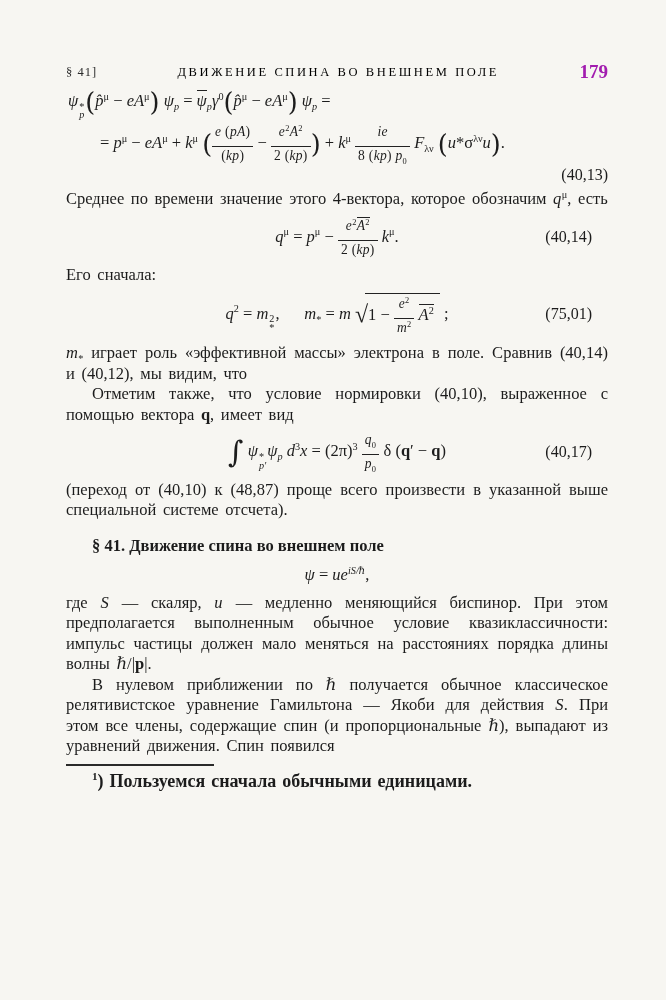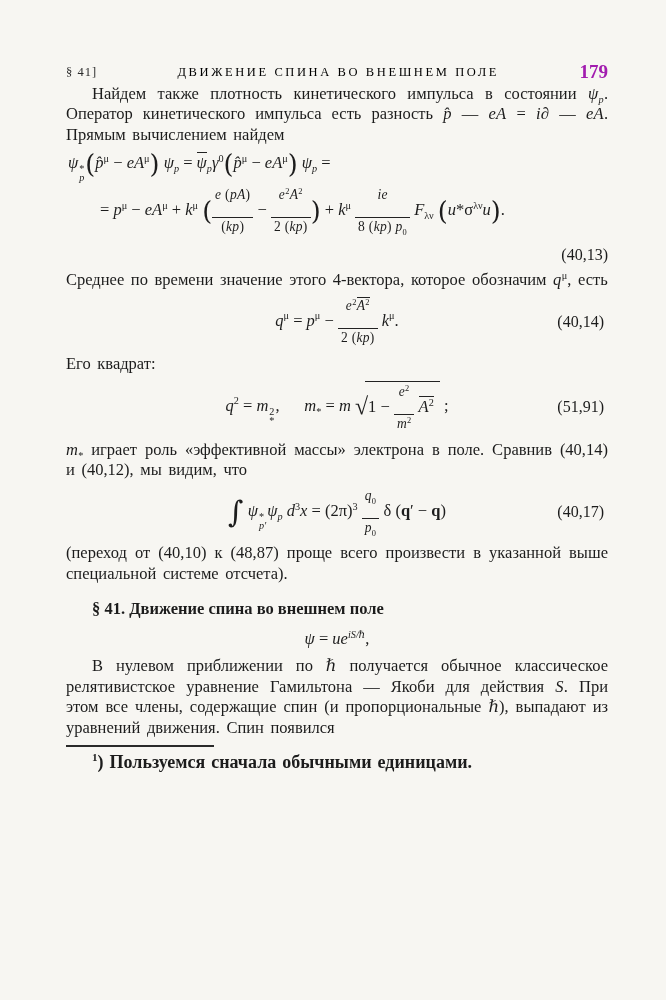"Найдем также плотность кинетического" p.para { html: <p>Найдем также плотность кинетического импульса в состоянии <i>ψ<sub>p</sub></i>. Оператор кинетического импульса есть разность <i>p̂</i> — <i>eA</i> = <i>i∂</i> — <i>eA</i>. Прямым вычислением найдем</p> -> none }
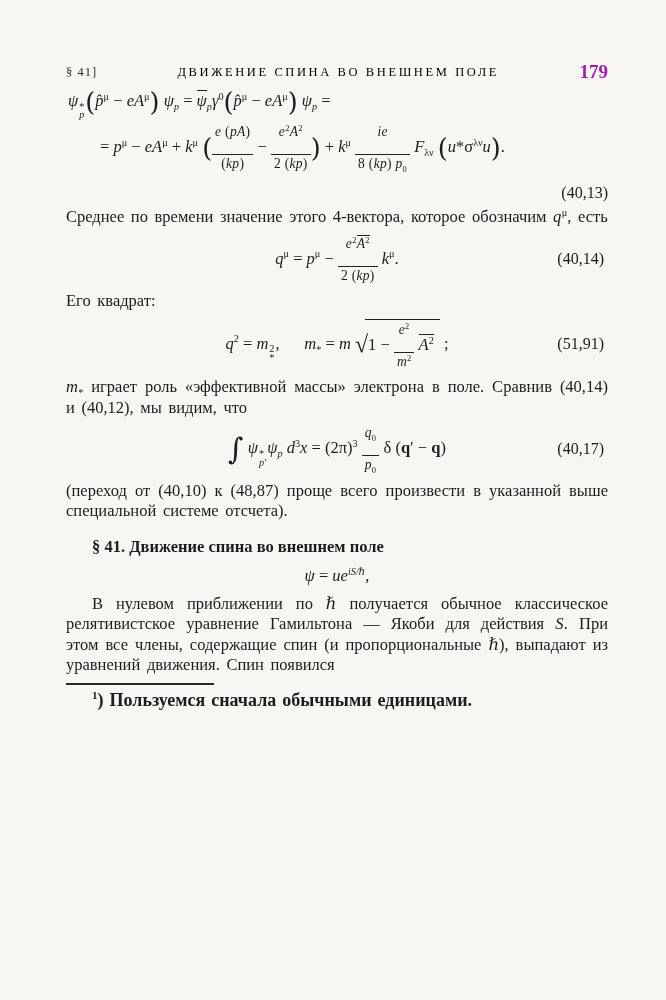"e (pA)" .frac .num { padding: 0 3px 14px 3px -> 0 3px 6px 3px }
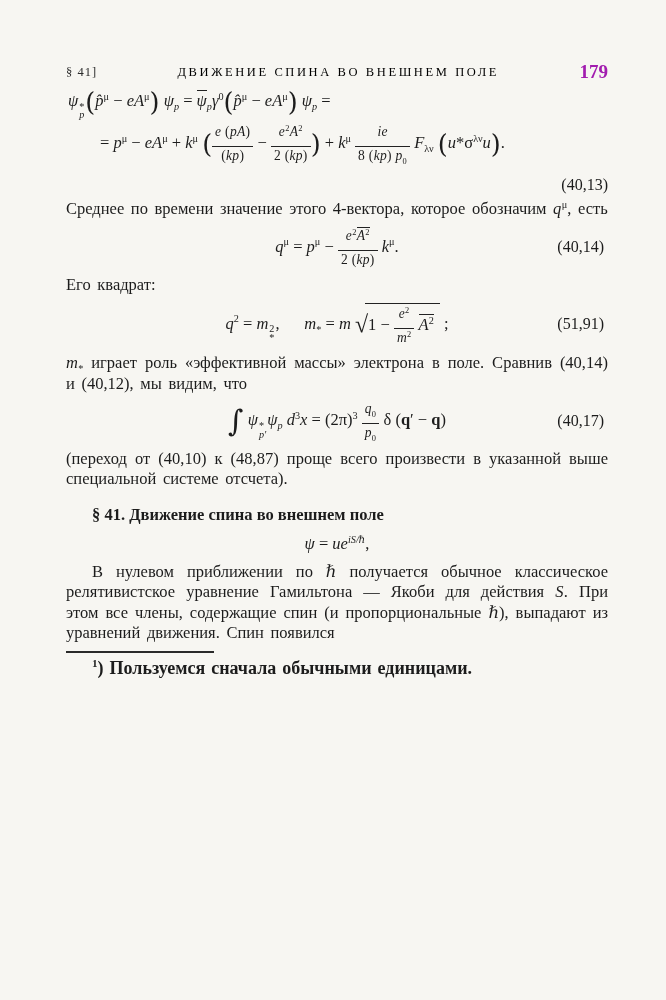"(40,13)" .eq13 .numline { margin-top: 10px -> 0 }
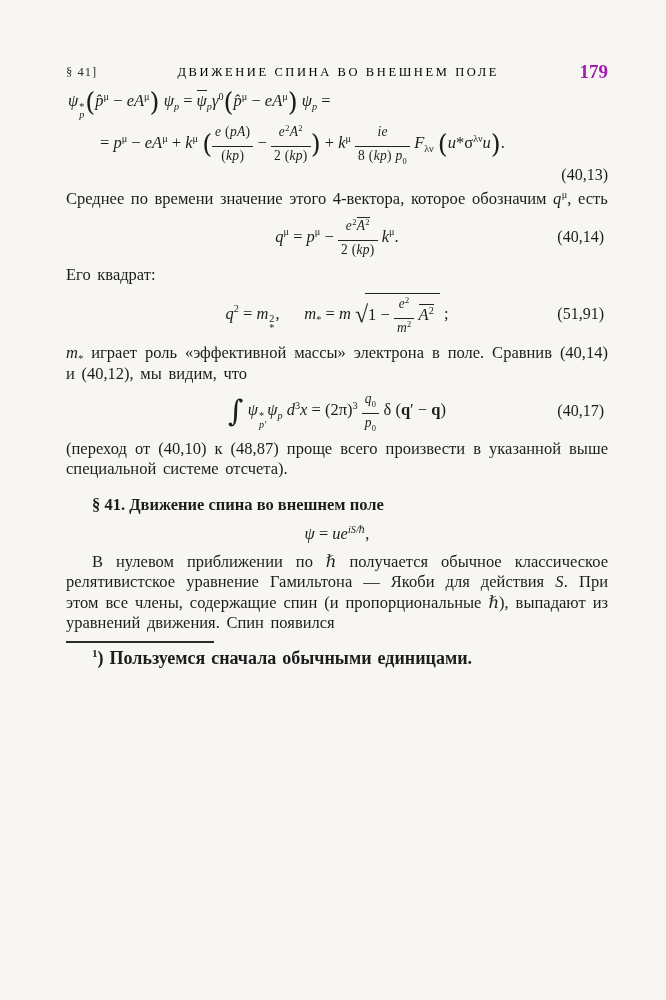"qμ = pμ − ." .eqrow { margin: 7px 4px -> 7px 16px }
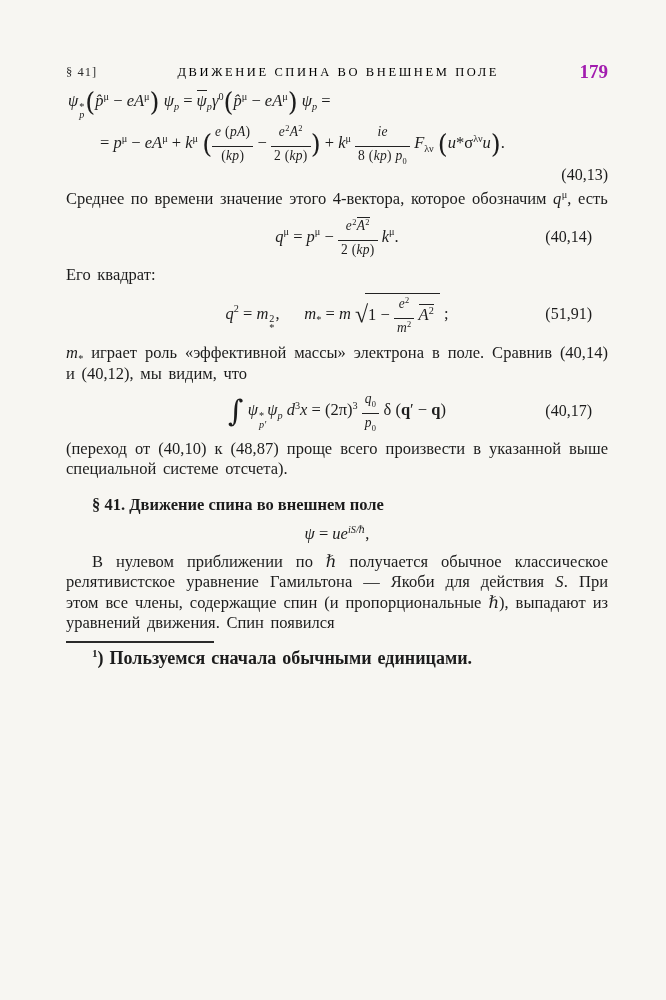"Его квадрат:" p.para { text: квадрат -> сначала }
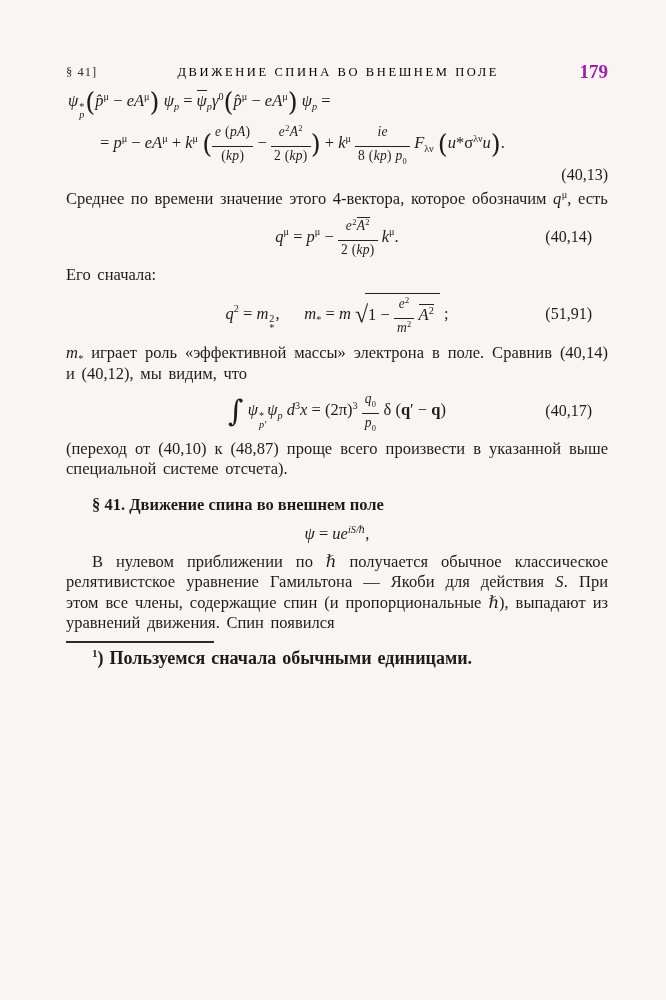"(51,91)" span.eqnum { text: 51,91 -> 75,01 }
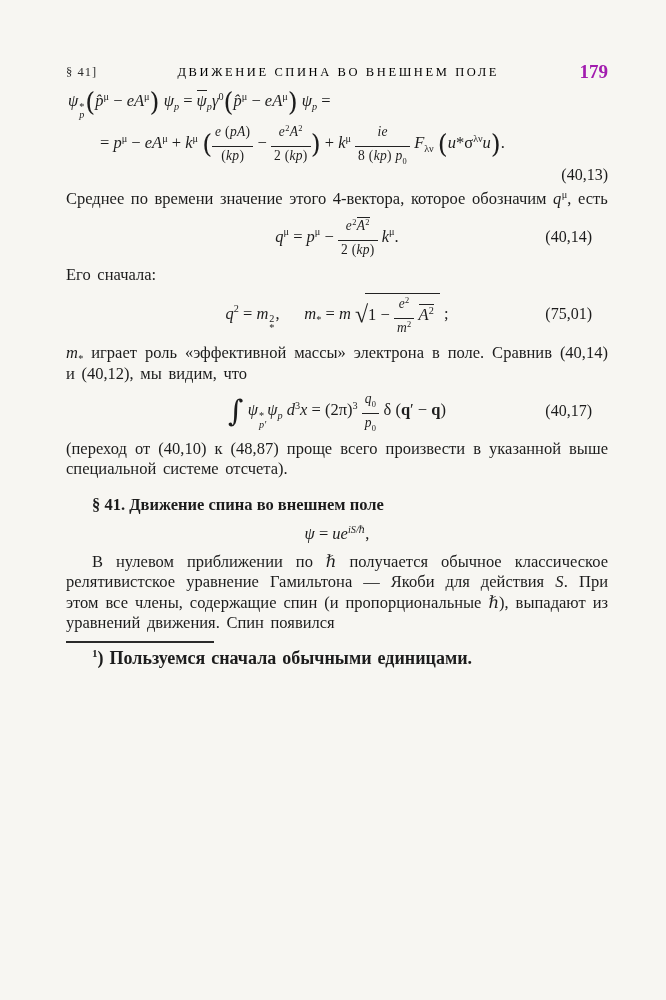"Отметим также, что условие нормировки" p.para { html: none -> <p>Отметим также, что условие нормировки (40,10), выражен­ное с помощью вектора <b>q</b>, имеет вид</p> }
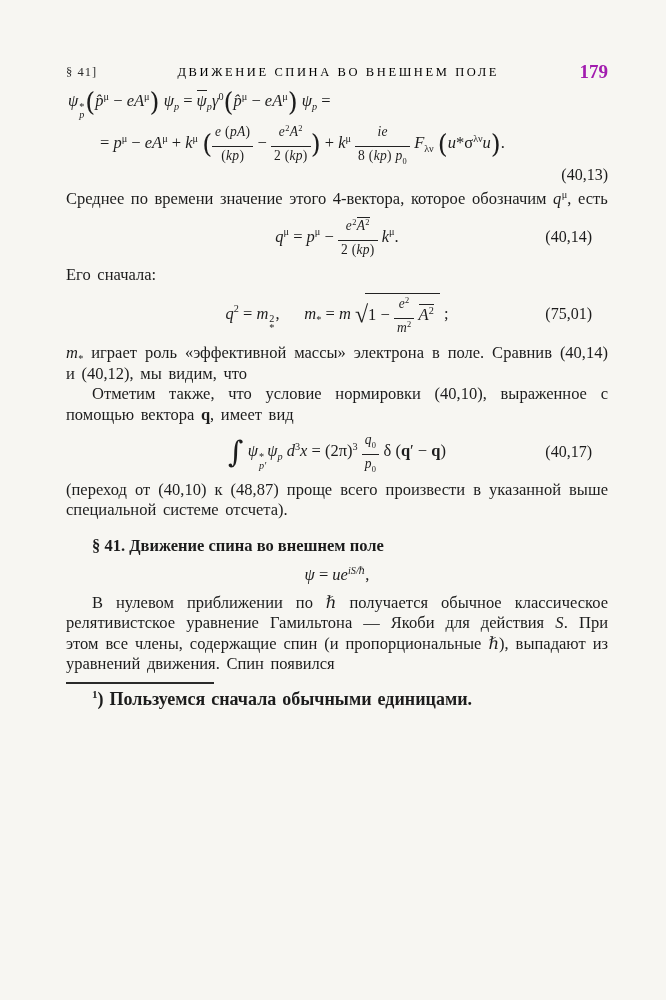"где S — скаляр, u" p.para { html: none -> <p>где <i>S</i> — скаляр, <i>u</i> — медленно меняющийся биспинор. При этом предполагается выполненным обычное условие квазиклассично­сти: импульс частицы должен мало меняться на расстояниях порядка длины волны ℏ/|<b>p</b>|.</p> }
